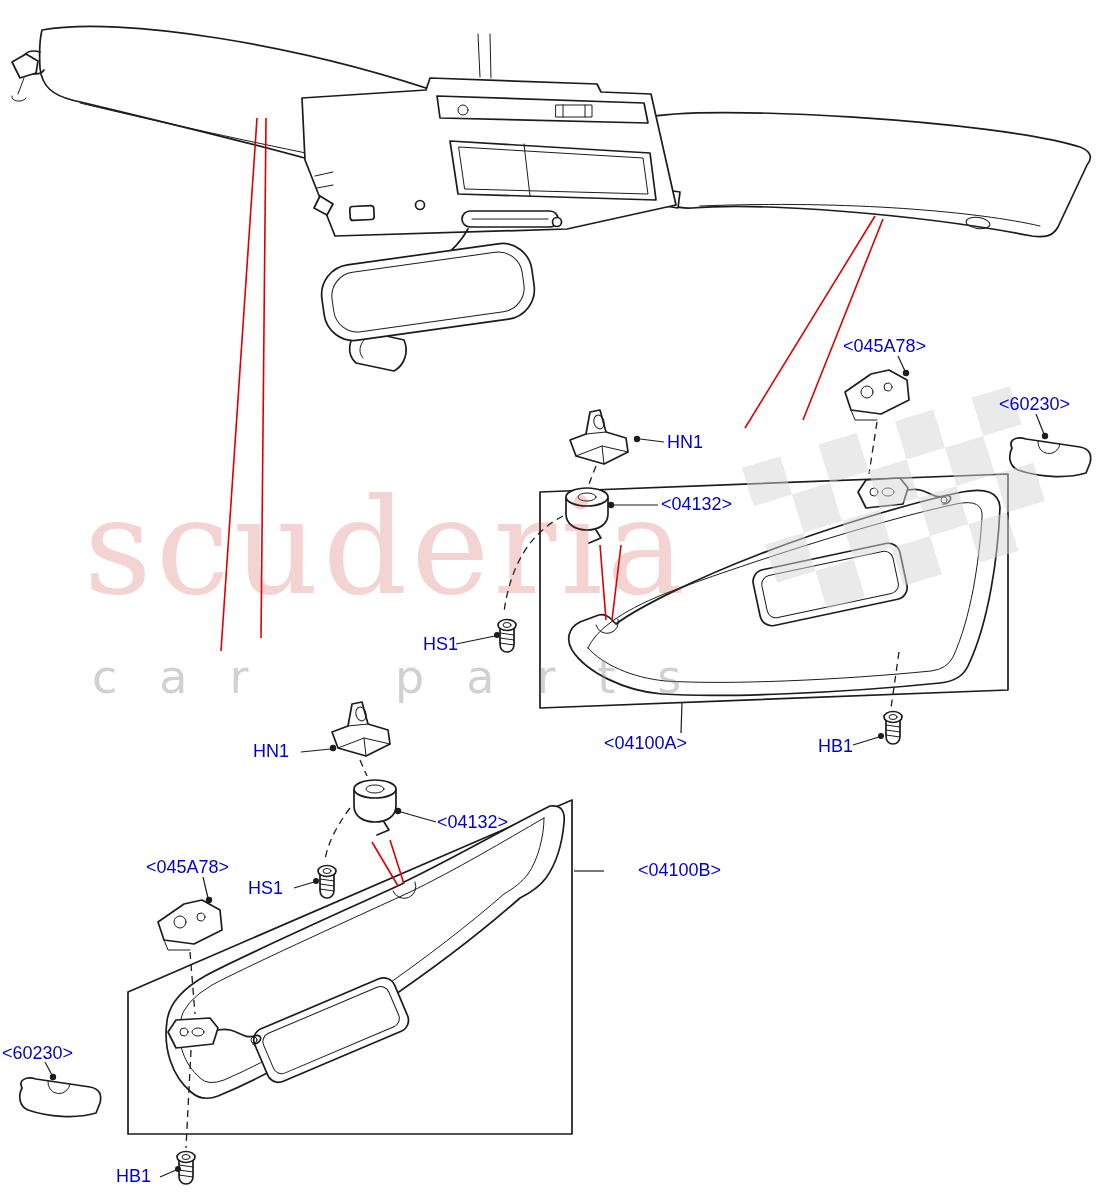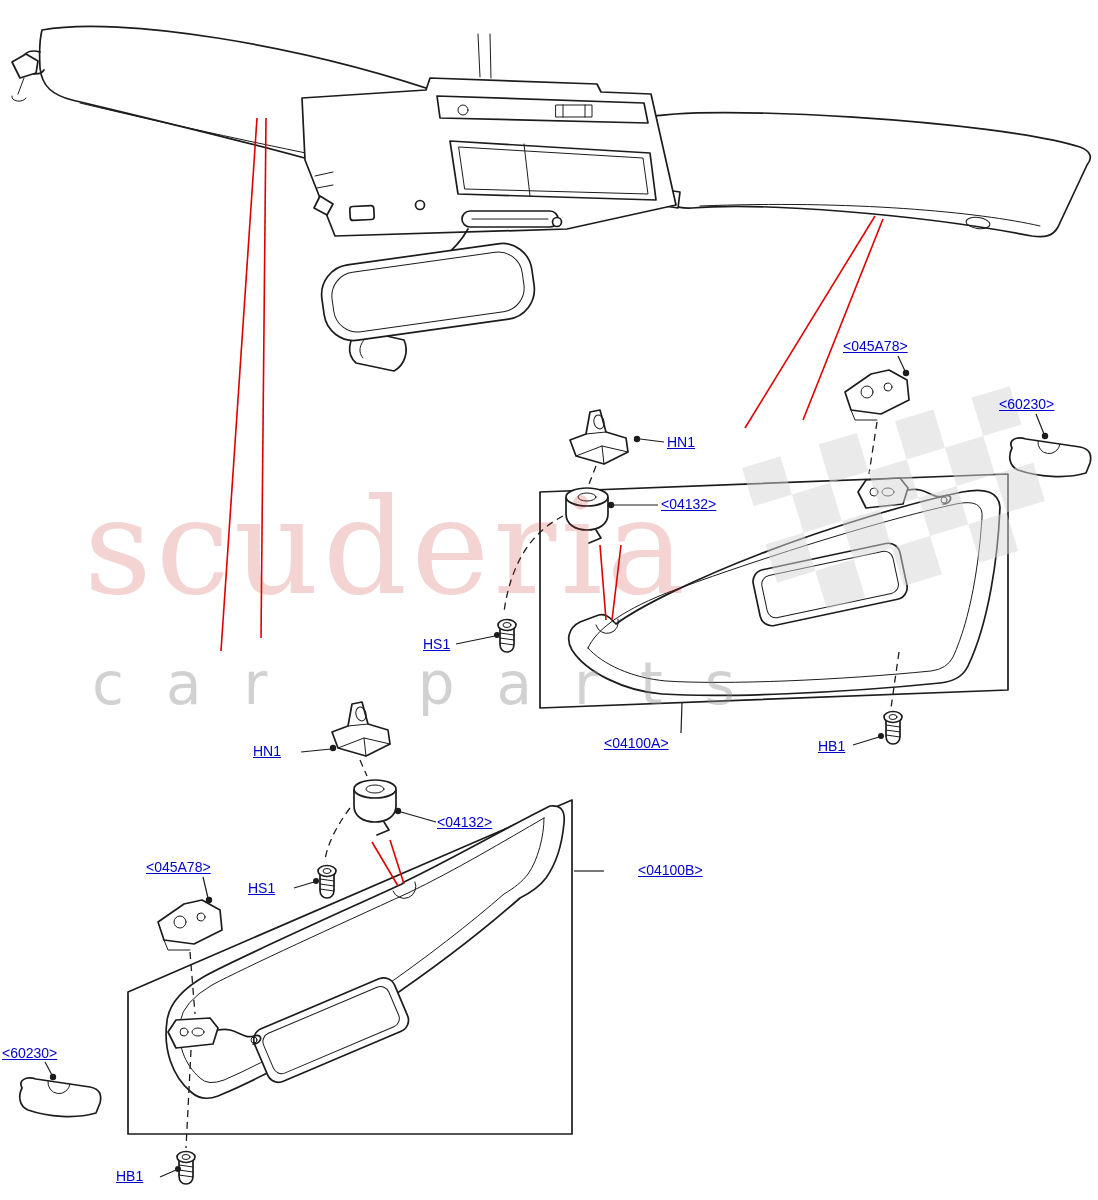"<045A78>" .callout { font-size: 14px -> 18px; text-decoration: underline -> none }
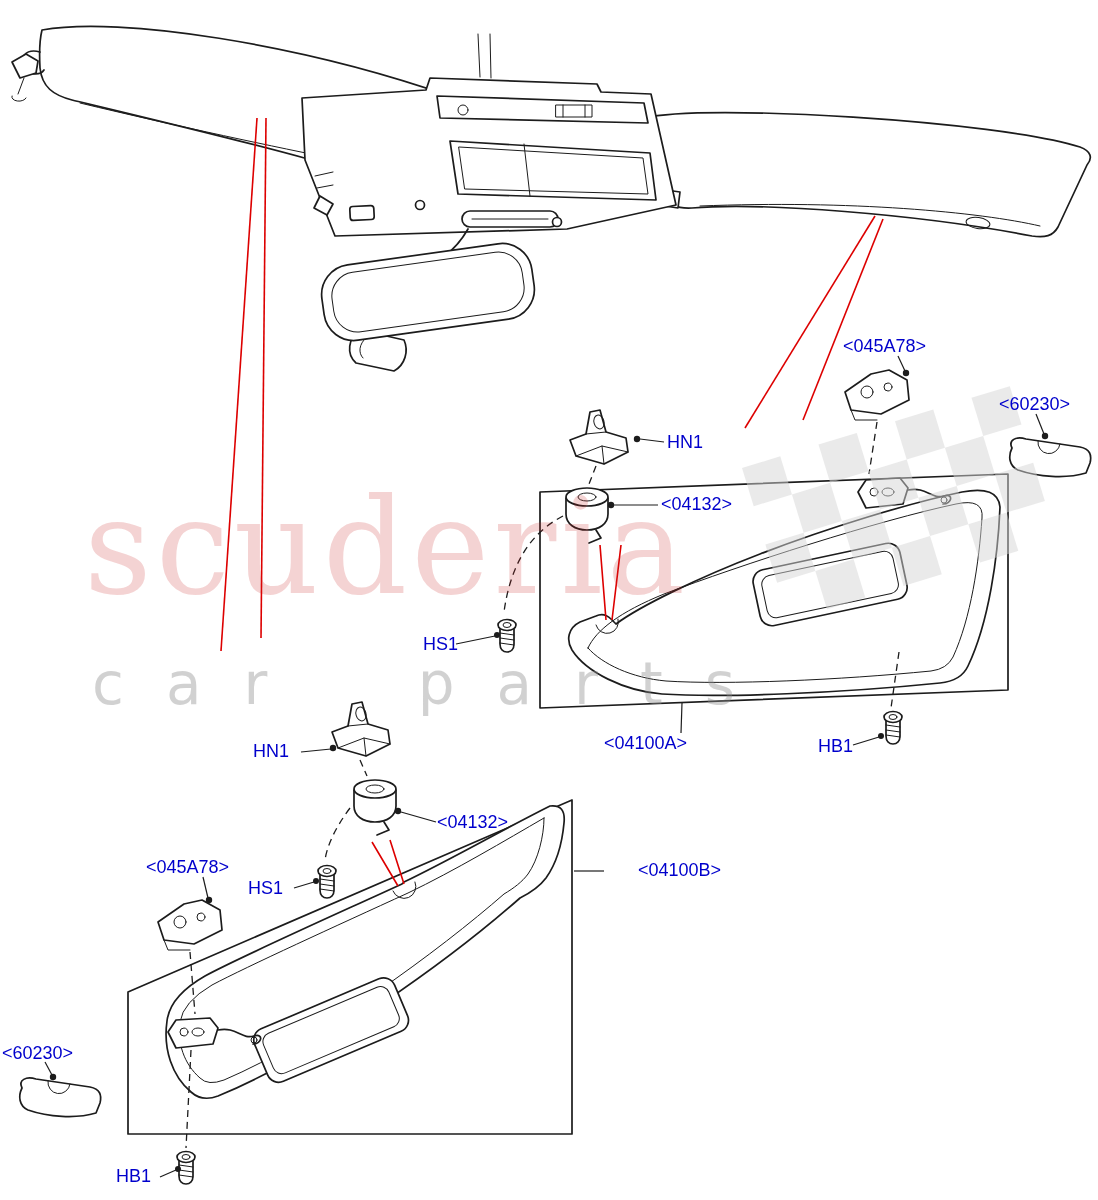"car parts" .wm-sub { font-size: 58px -> 46px }
